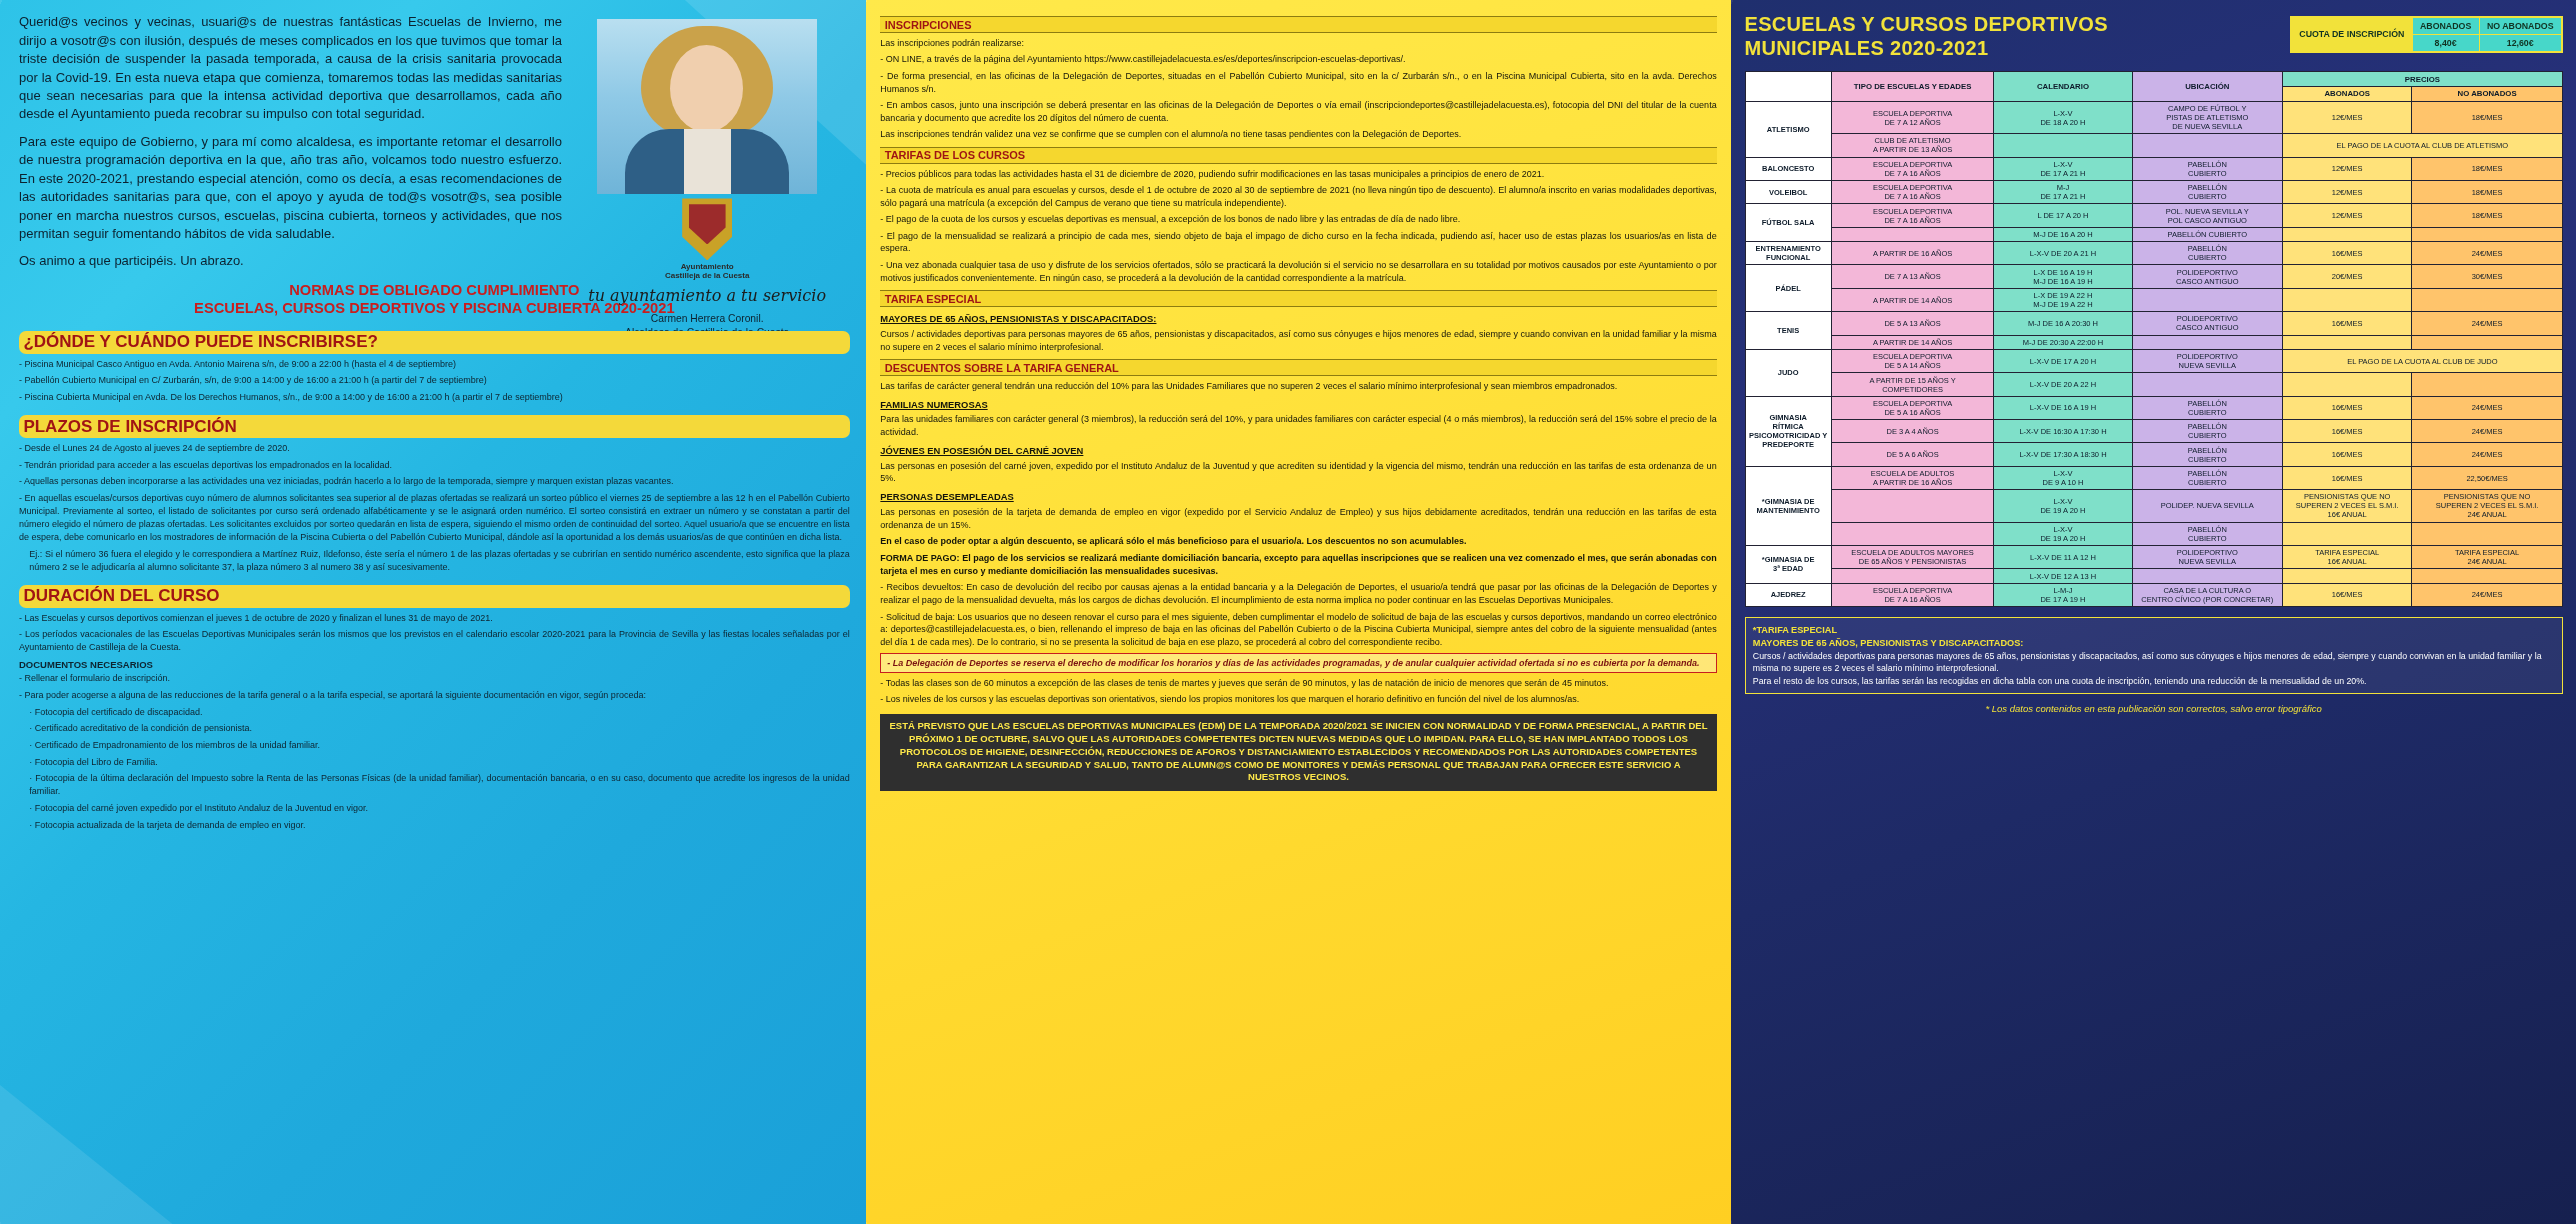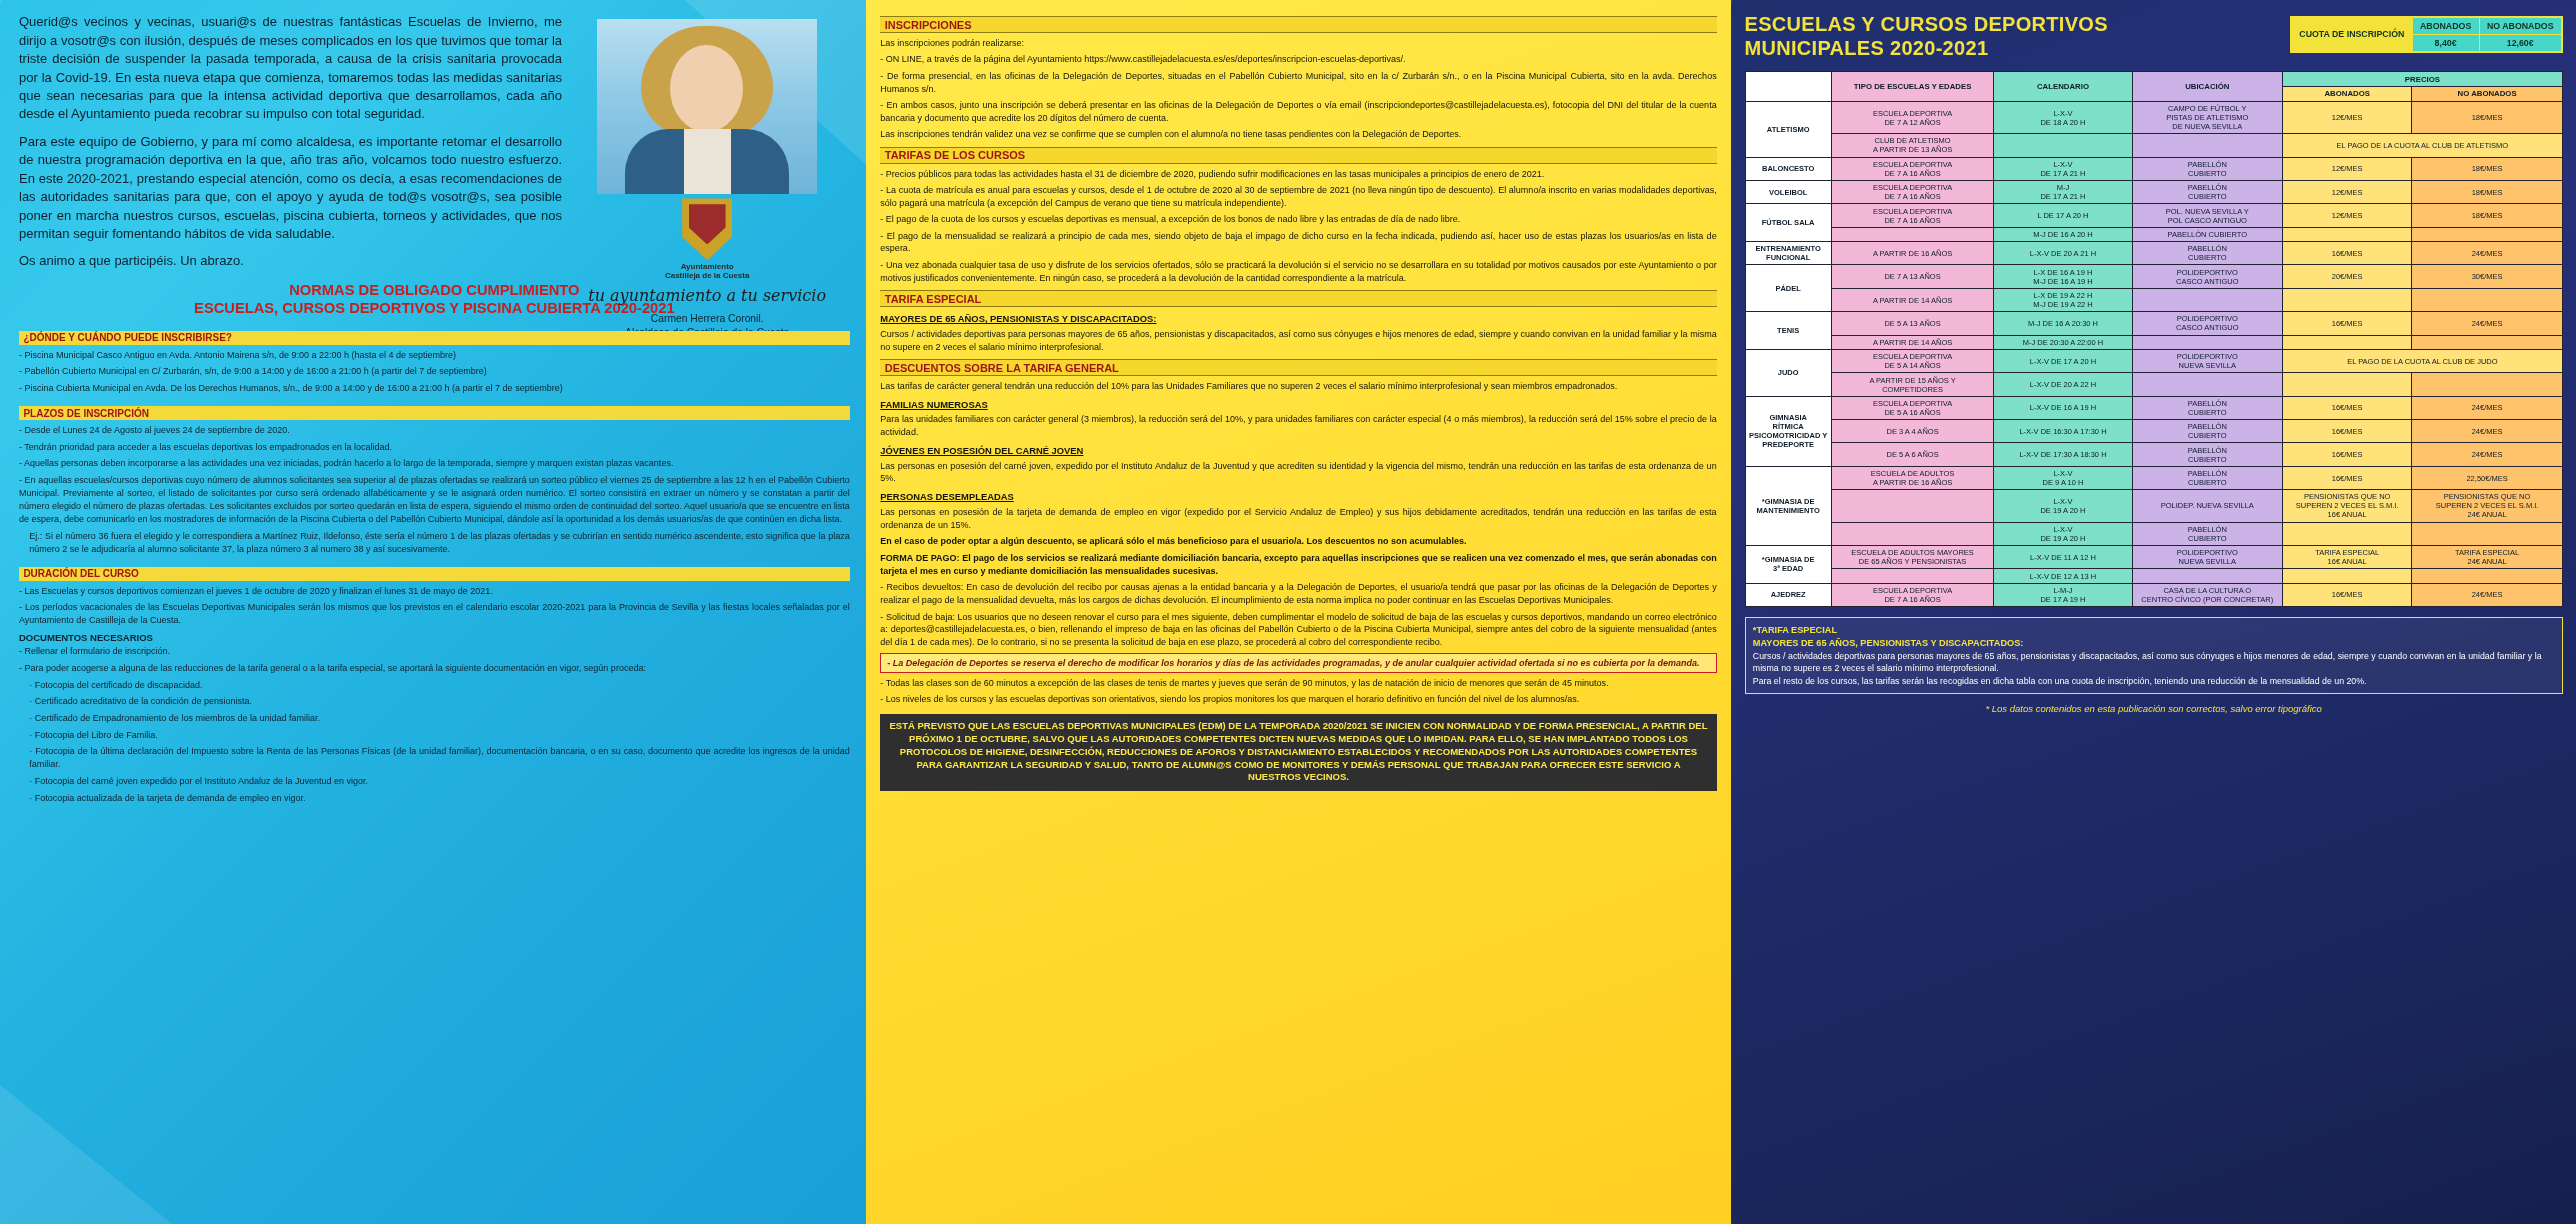"¿DÓNDE Y CUÁNDO PUEDE INSCRIBIRSE?" .qhead { border-radius: none -> 7px; font-size: 10px -> 17px }
